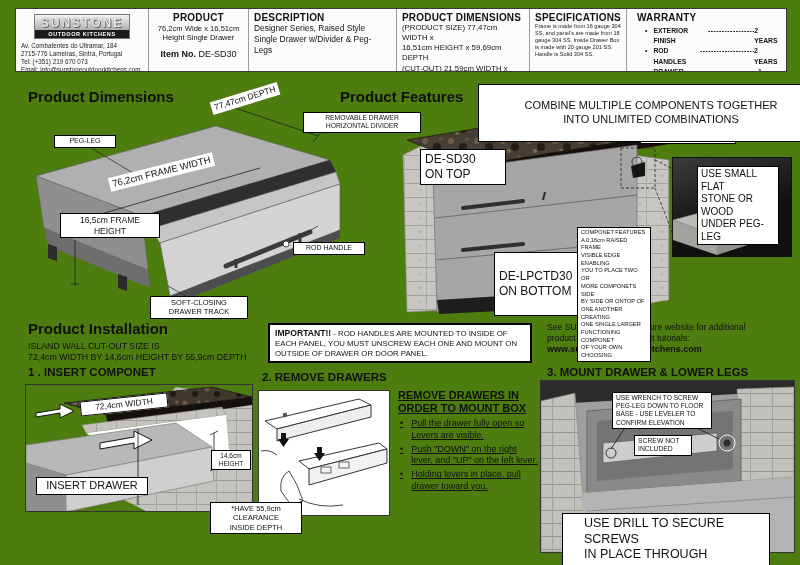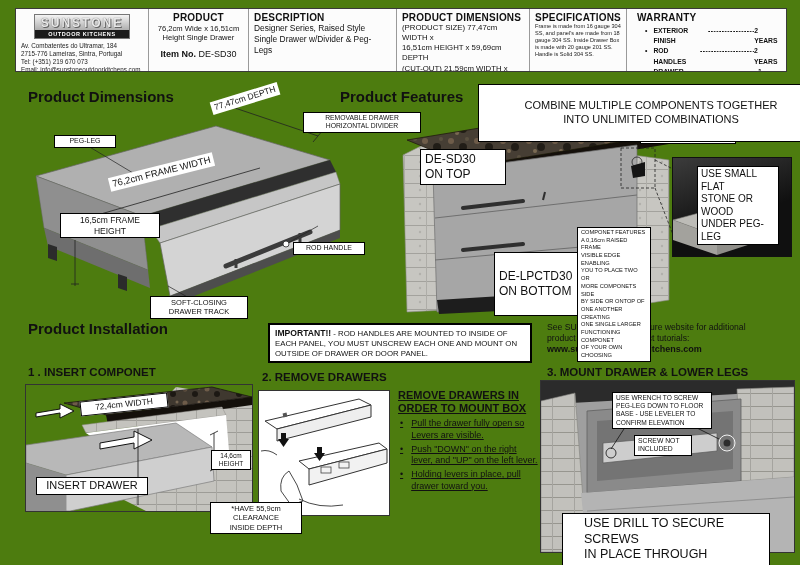"ISLAND WALL CUT-OUT SIZE IS" div.cutout-note { html: none -> <div> <div>ISLAND WALL CUT-OUT SIZE IS</div> <div>72,4cm WIDTH BY 14,6cm HEIGHT BY 55,9cm DEPTH</div> </div> }
